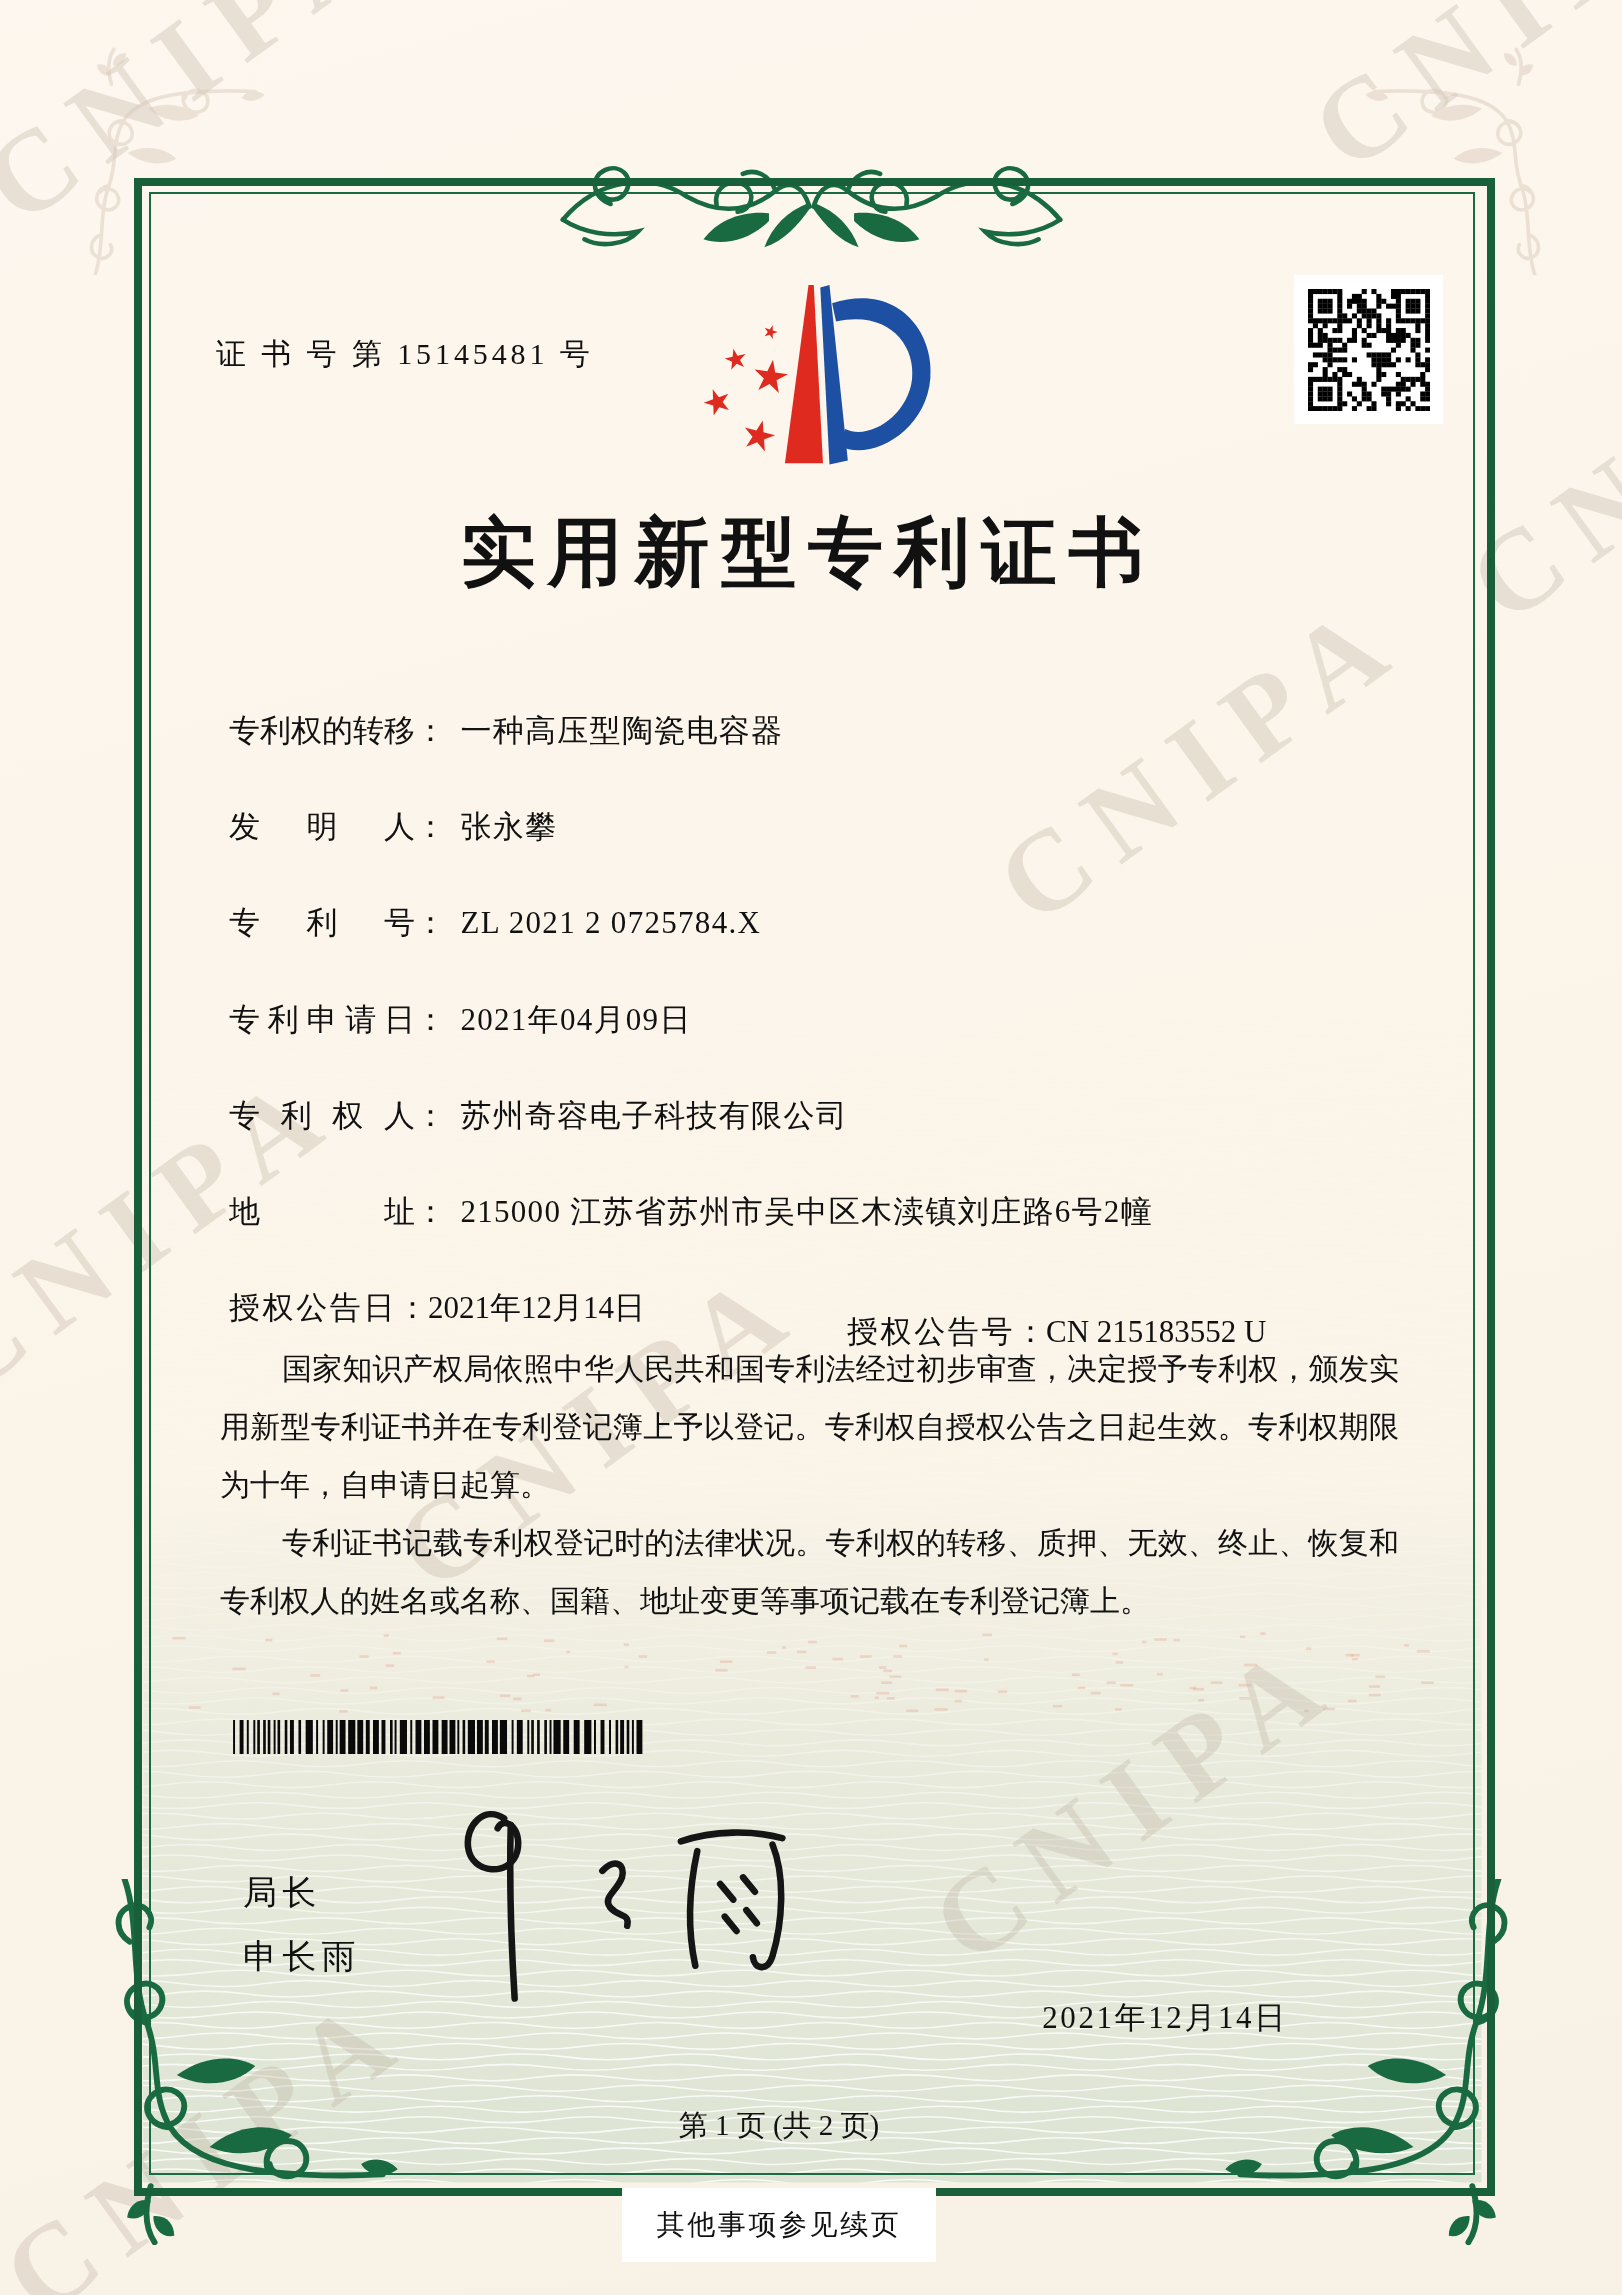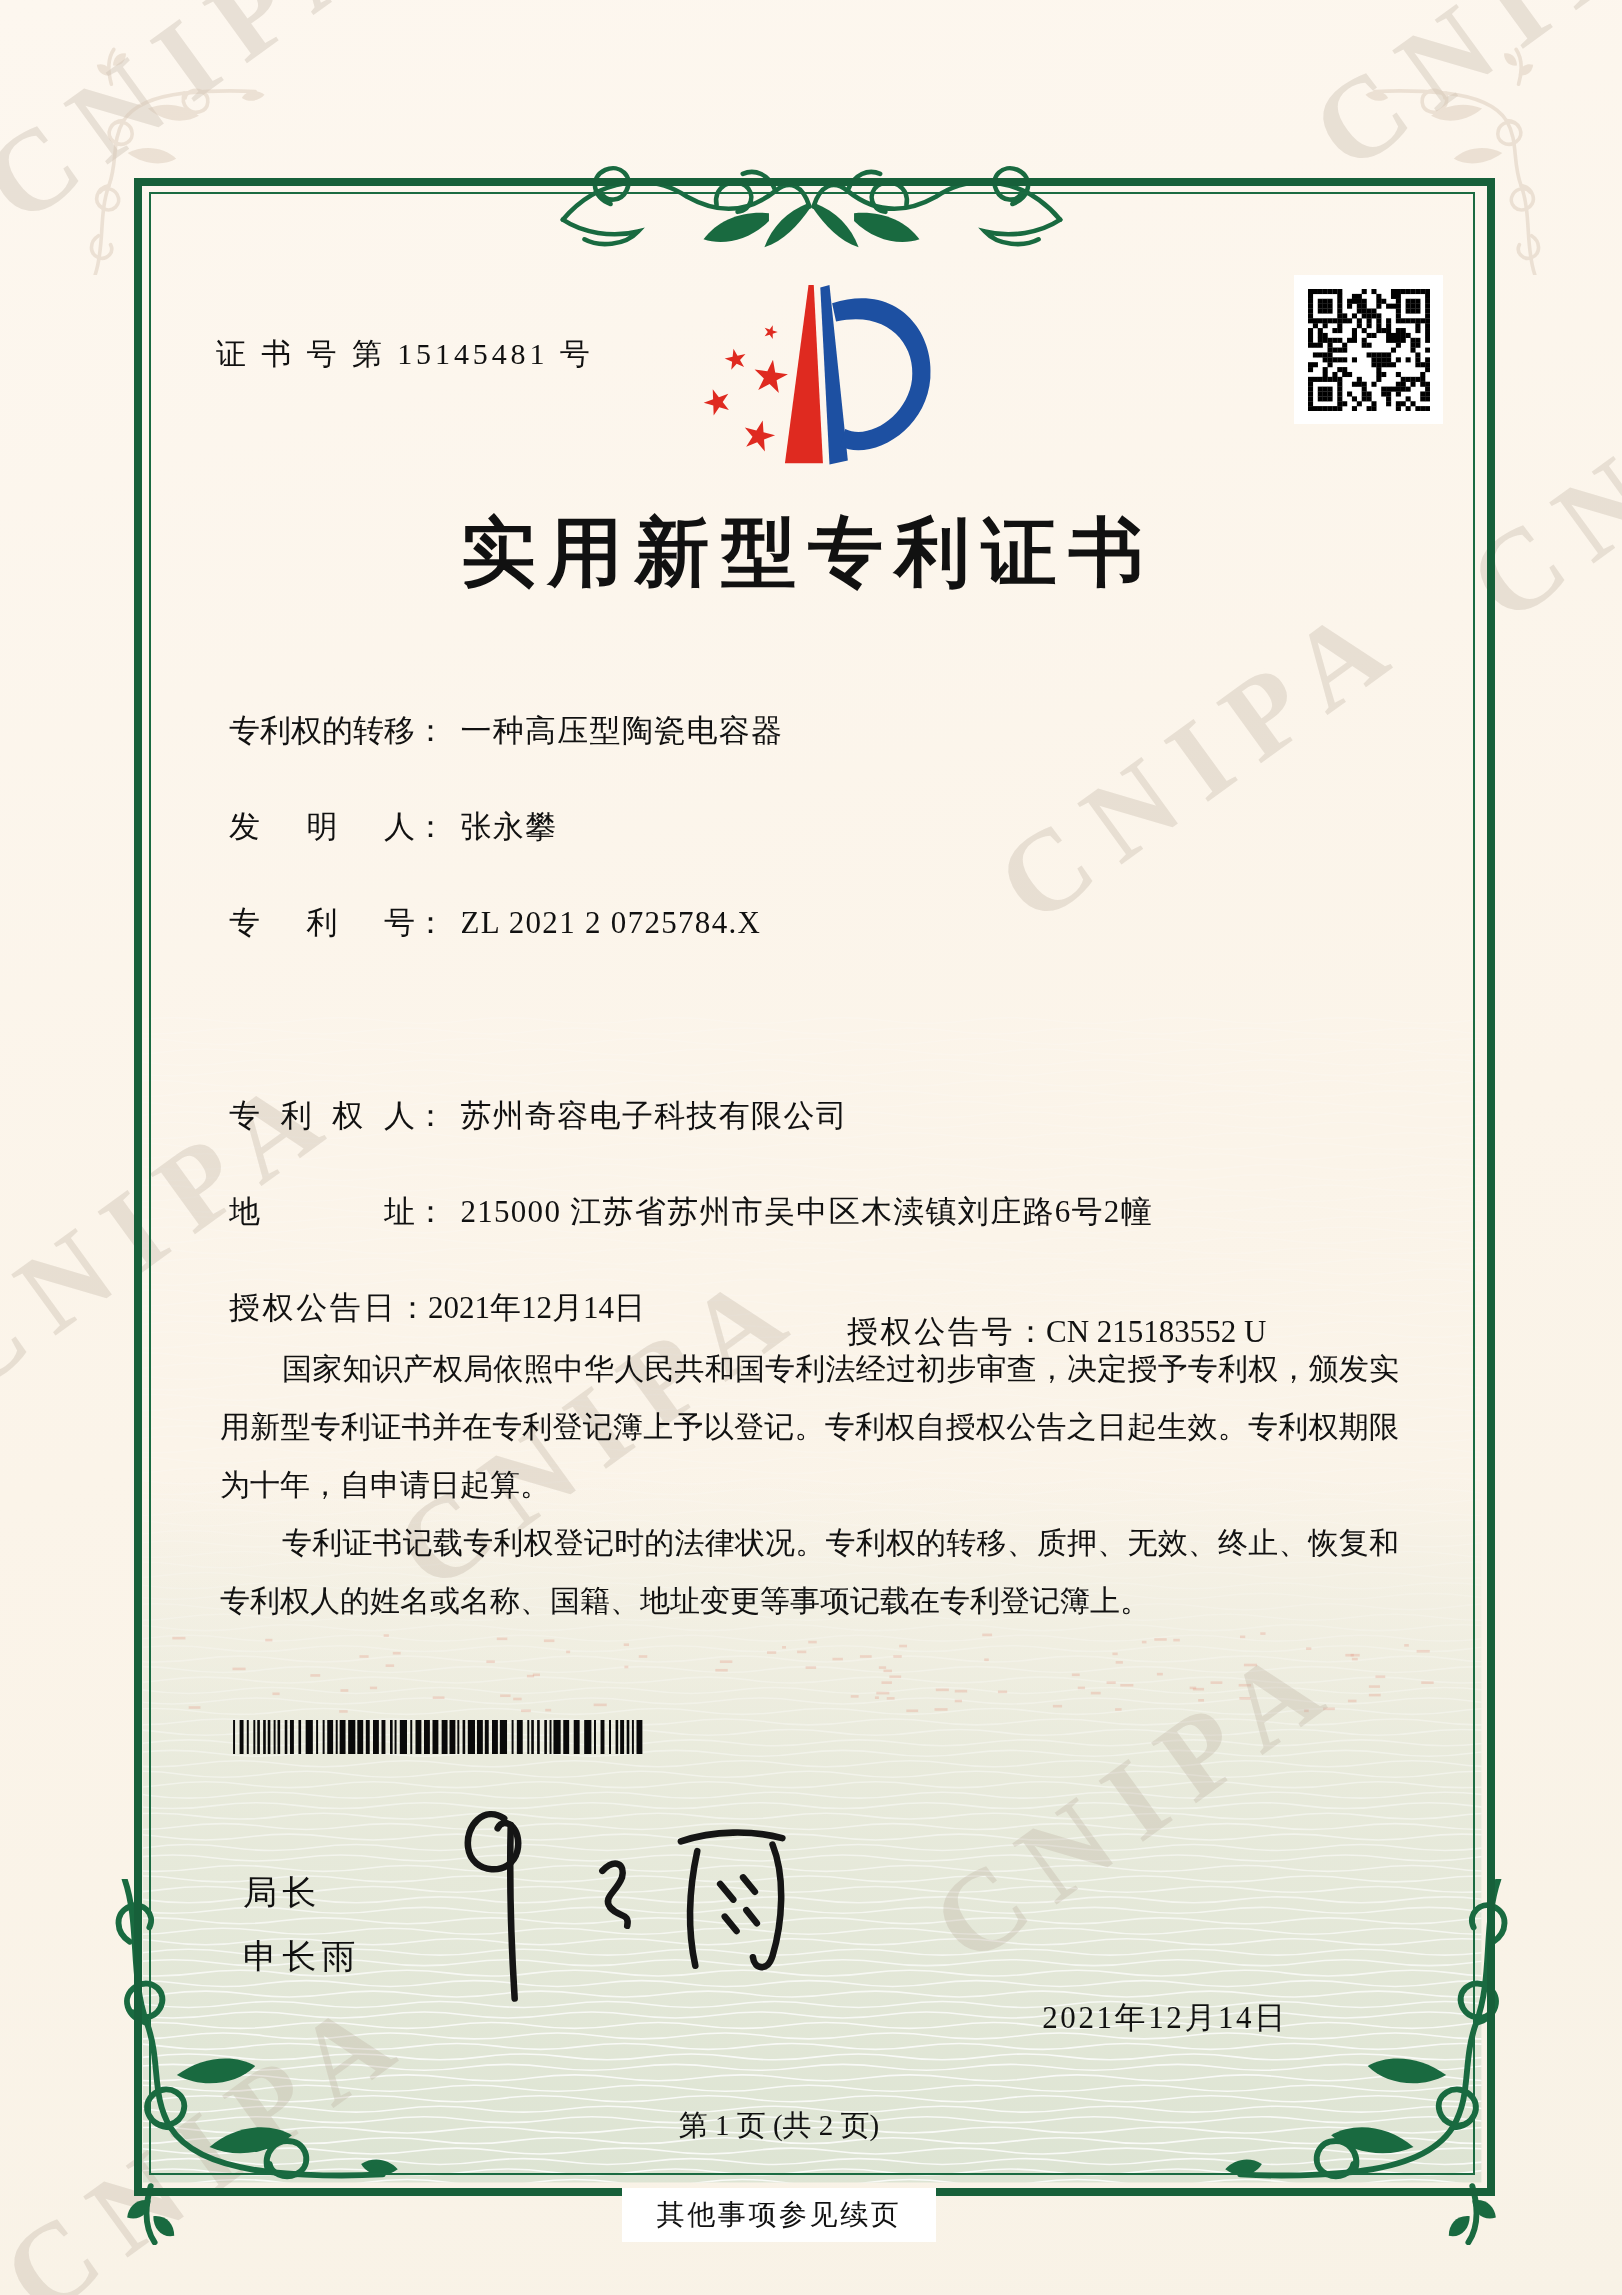"专利申请日： 2021年04月09日" div.abs { html: none -> <div> <span>专利申请日</span><span>：</span><span>2021年04月09日</span> </div> }
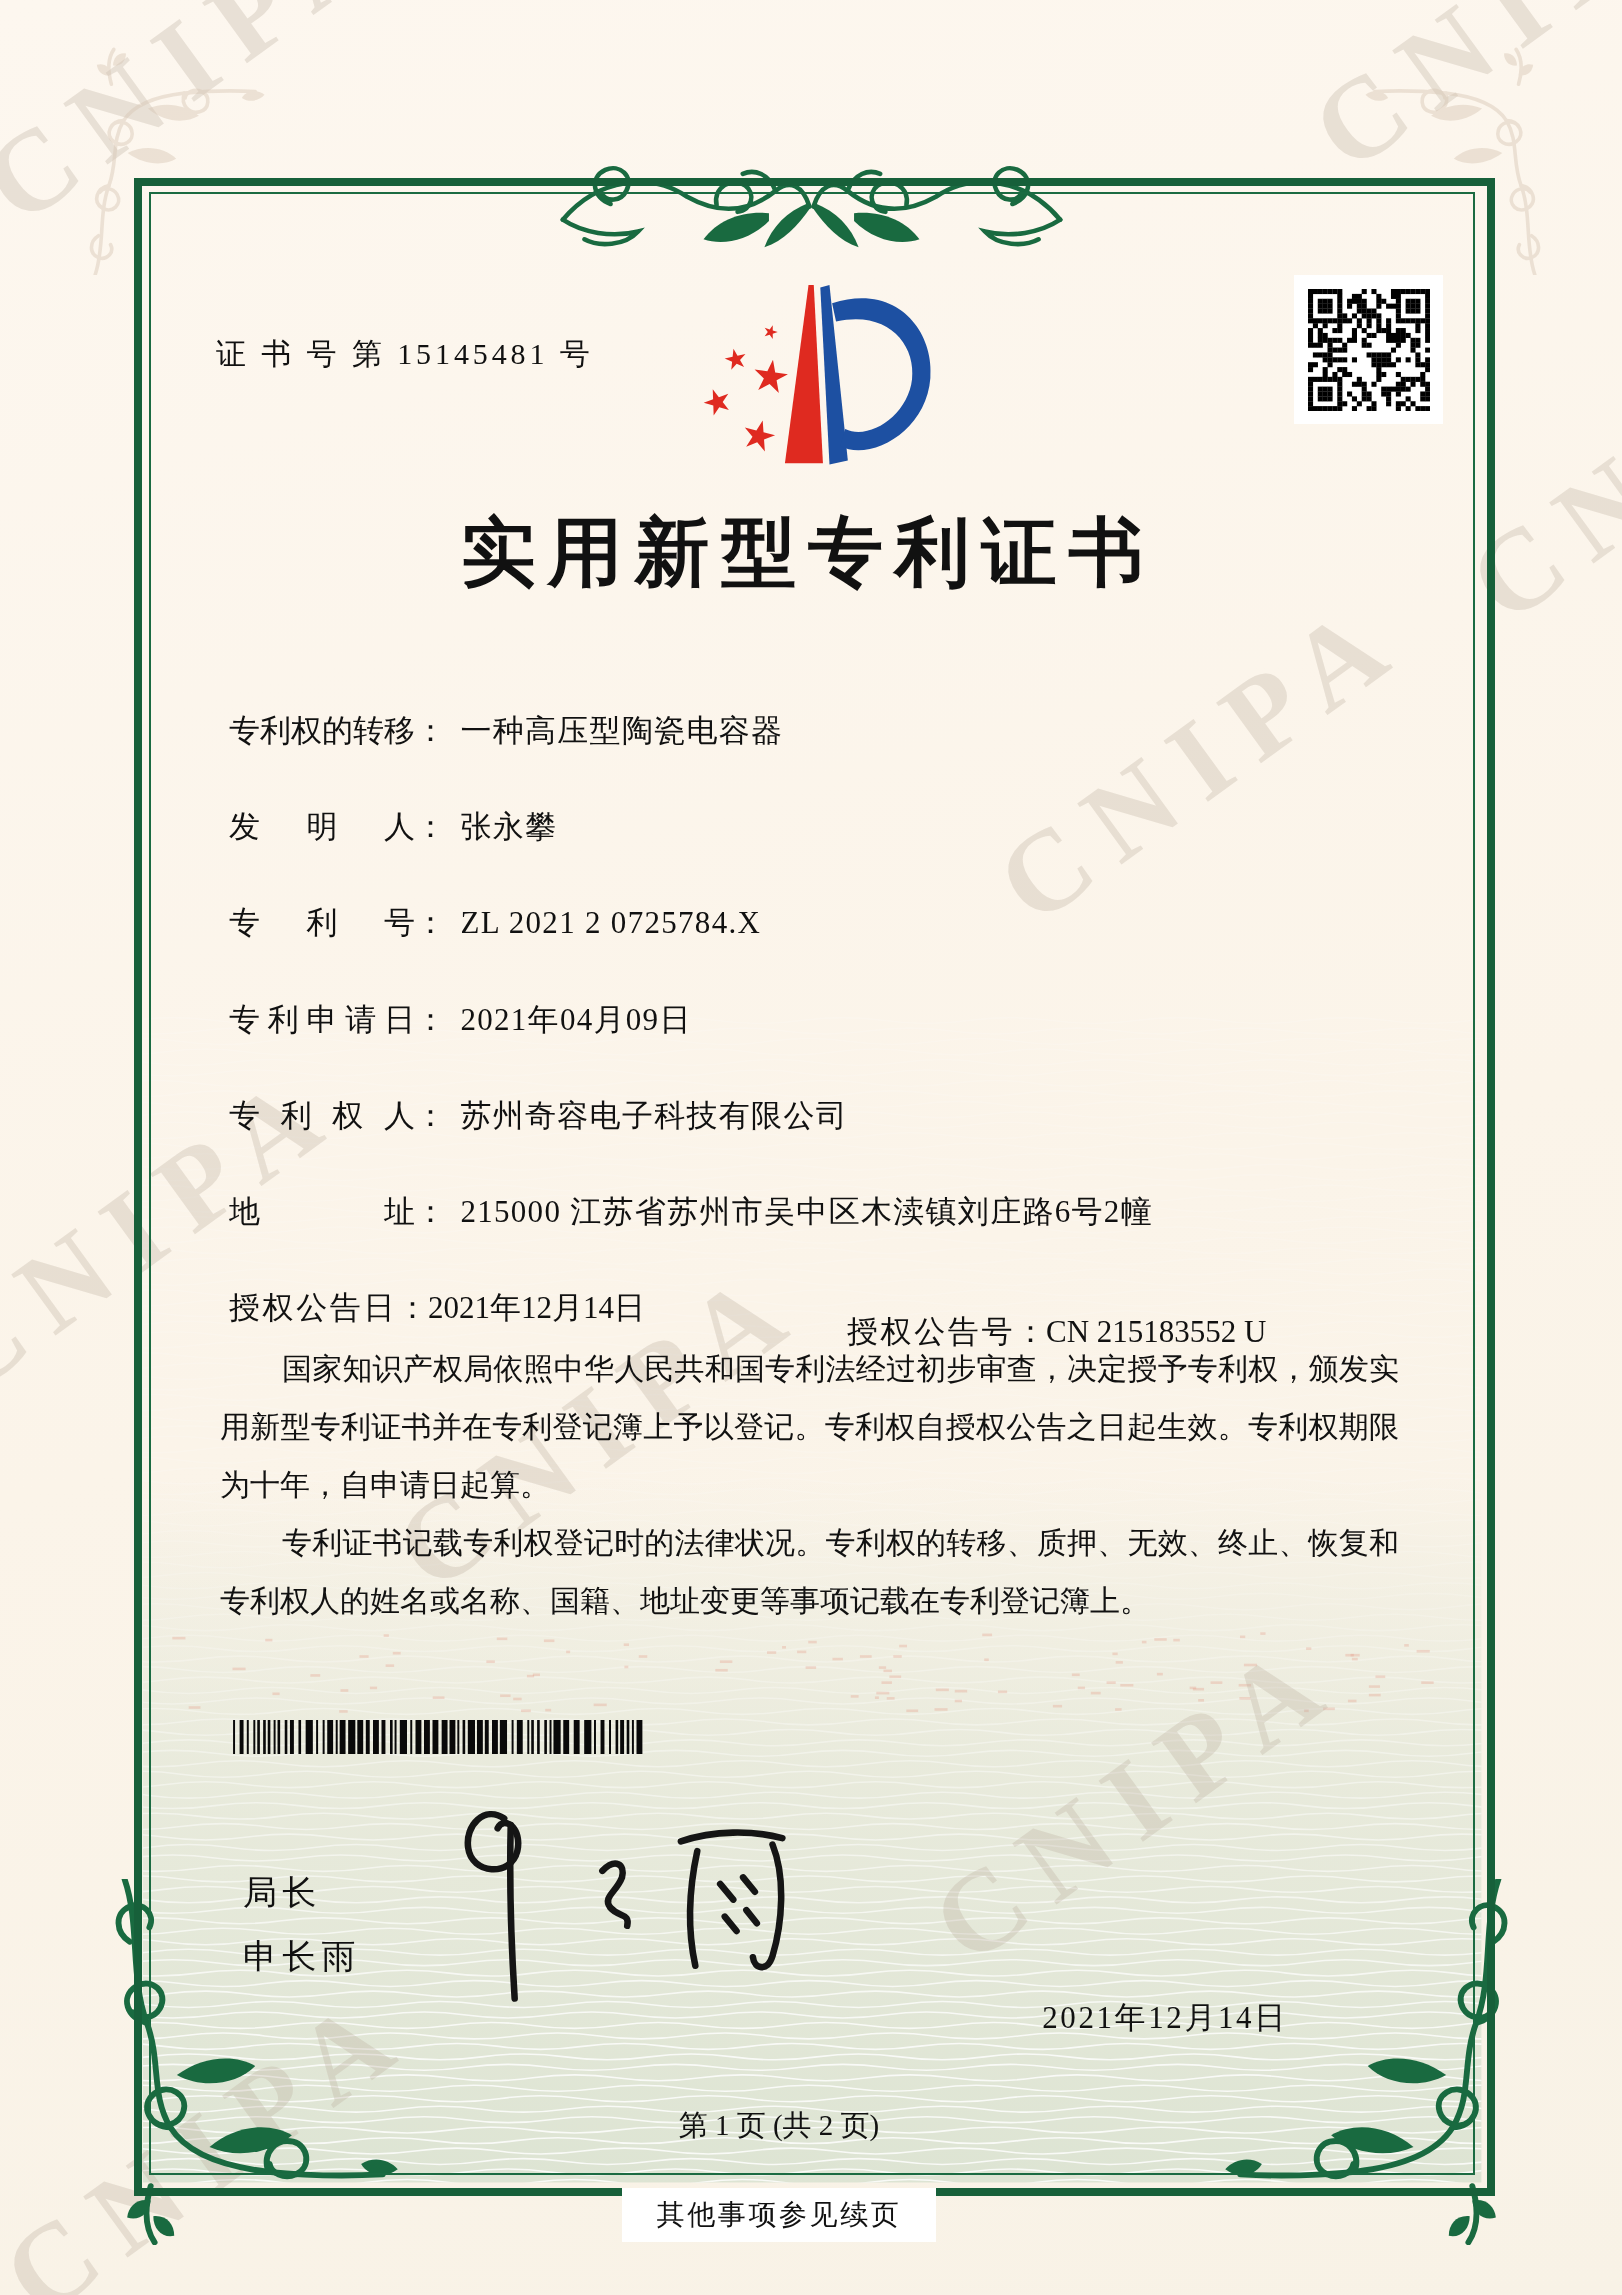"其他事项参见续页" .footer-strip { height: 54px -> 74px }
